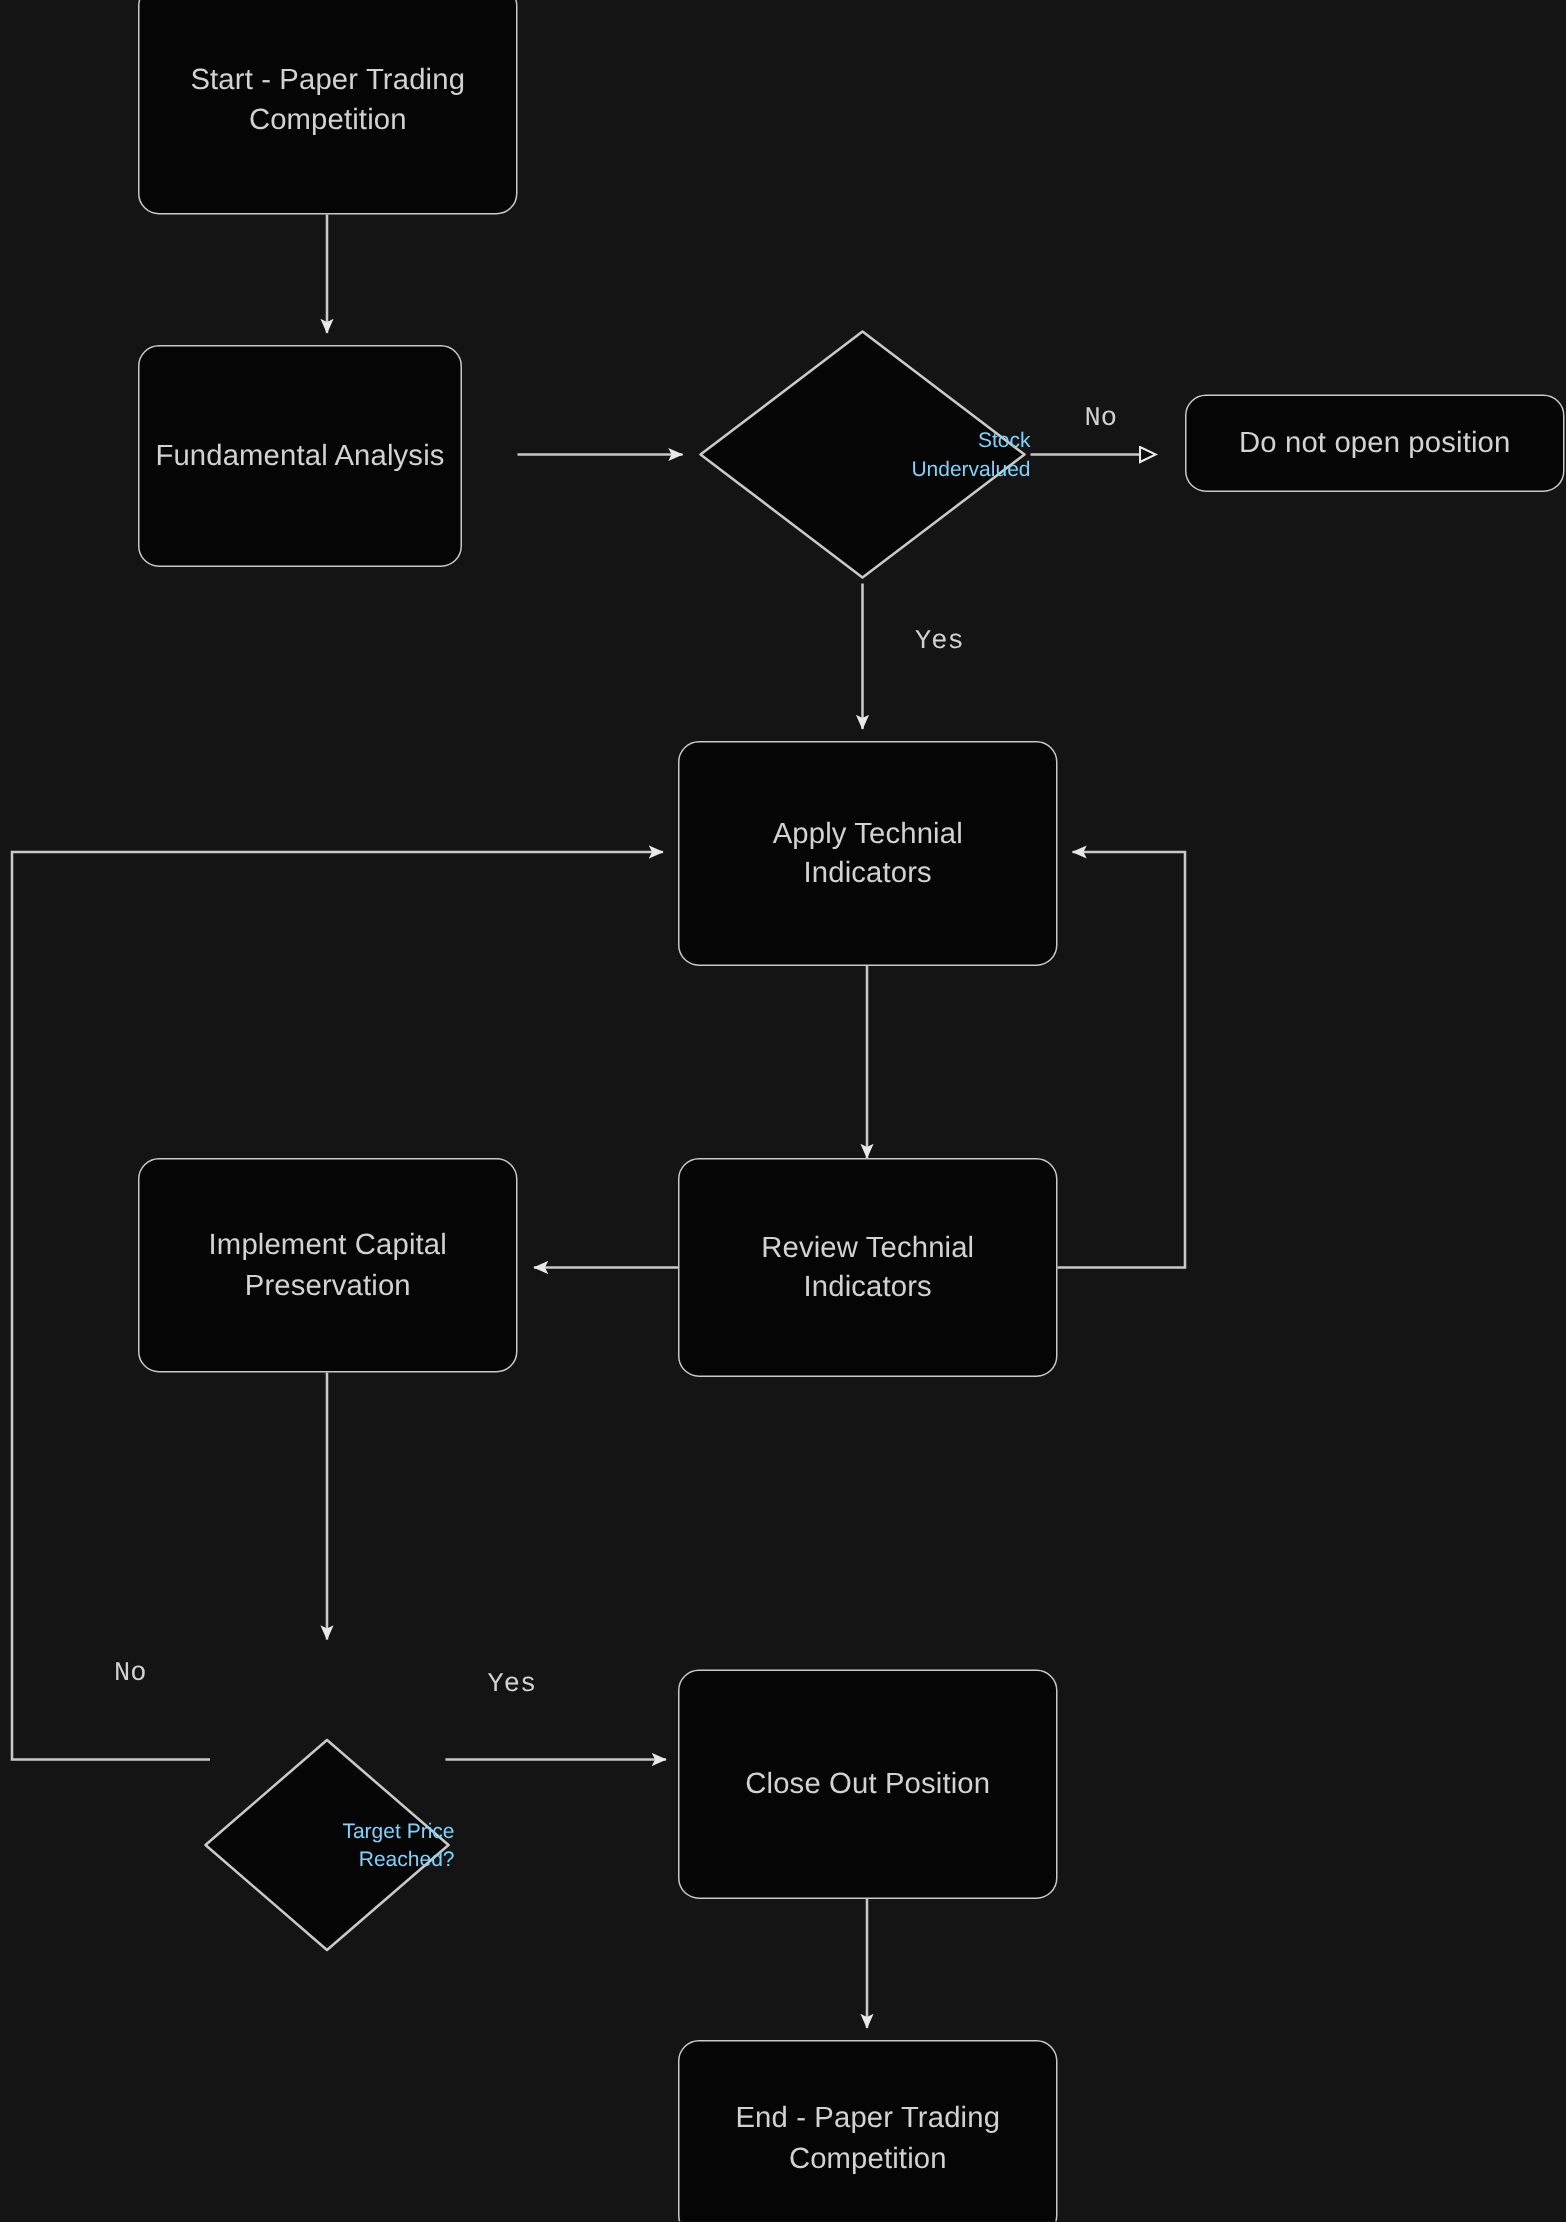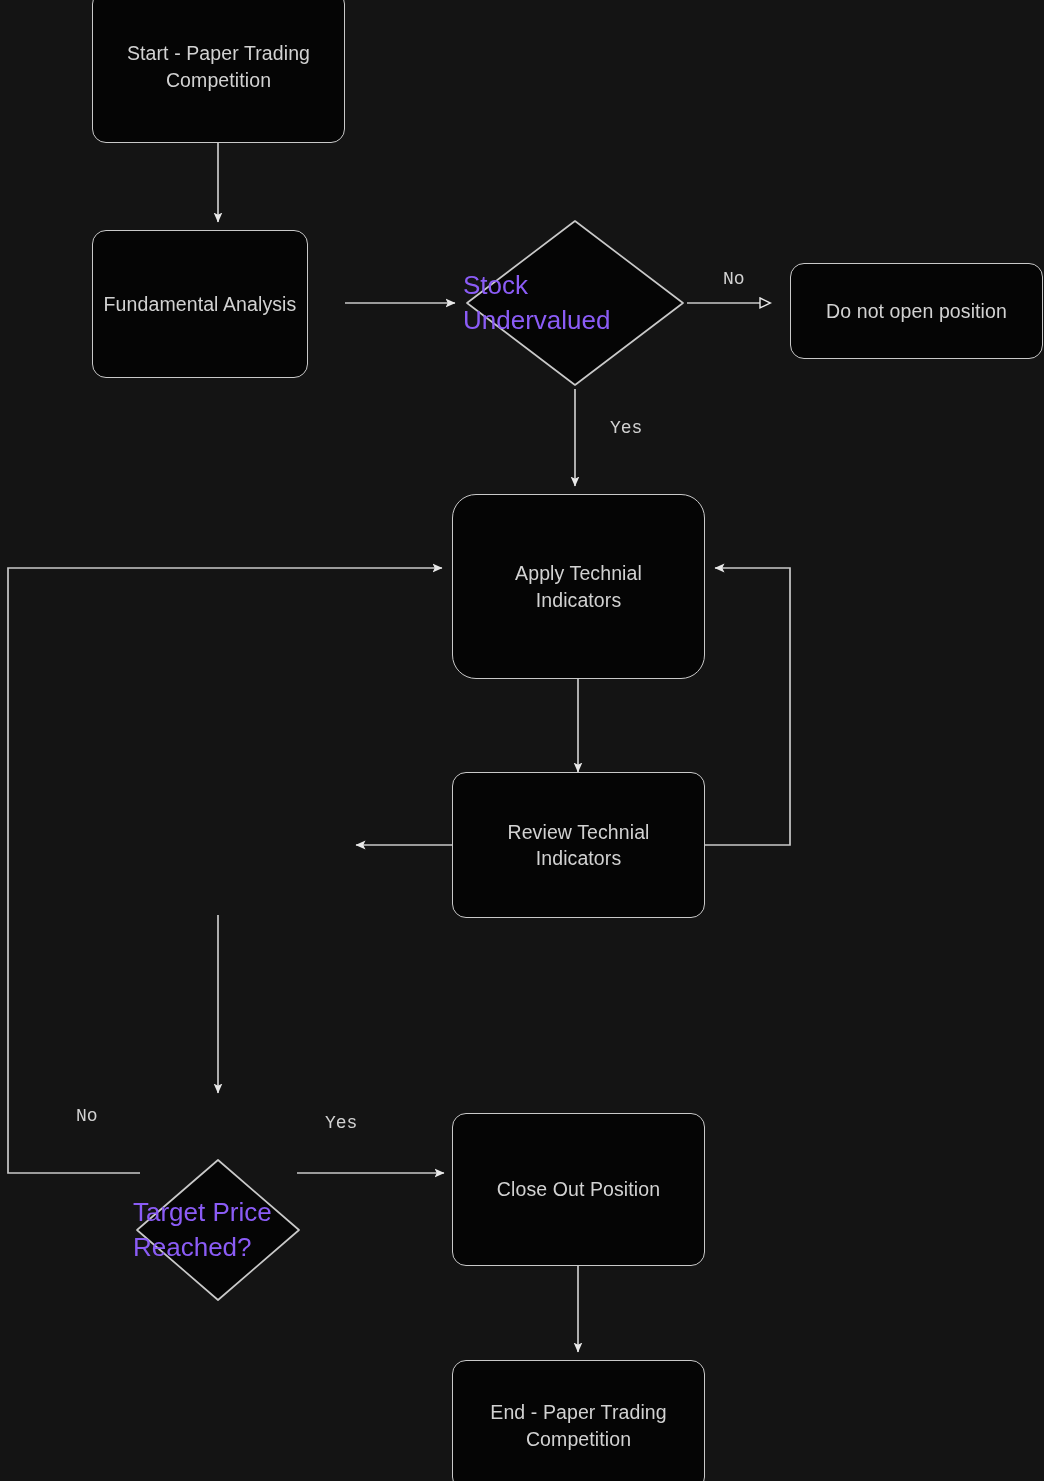"Stock" .diamond .label { color: #8b5cf6 -> #7dd3fc; font-size: 26px -> 14px; text-align: left -> right }
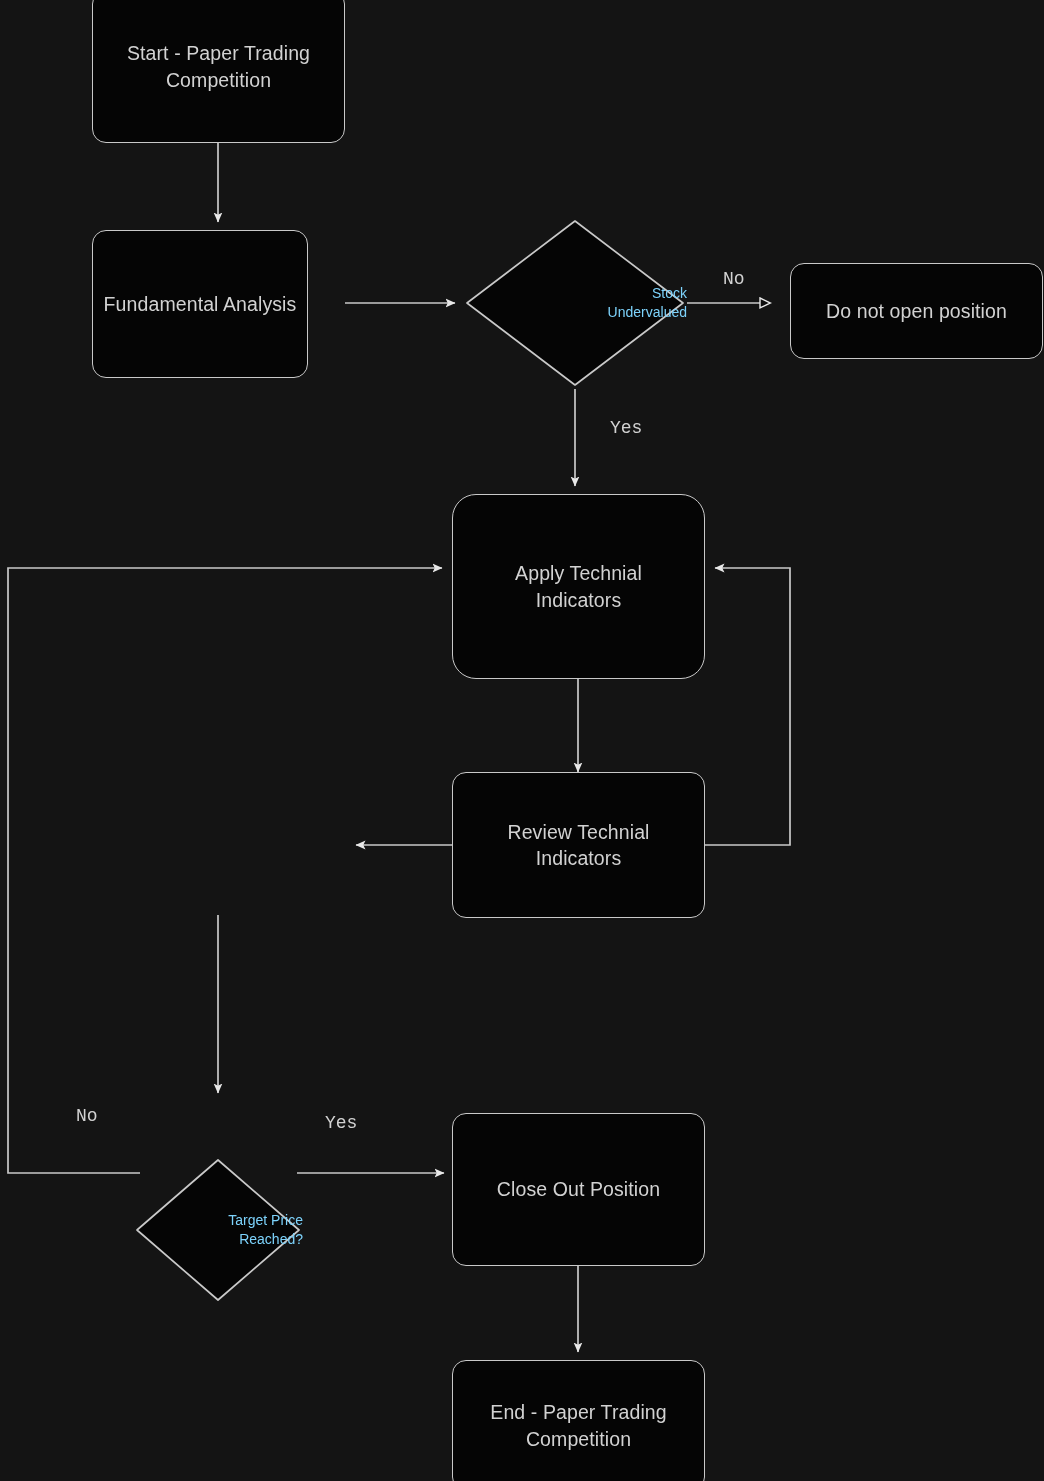"Do not open position" div.node { height: 96px -> 65px }
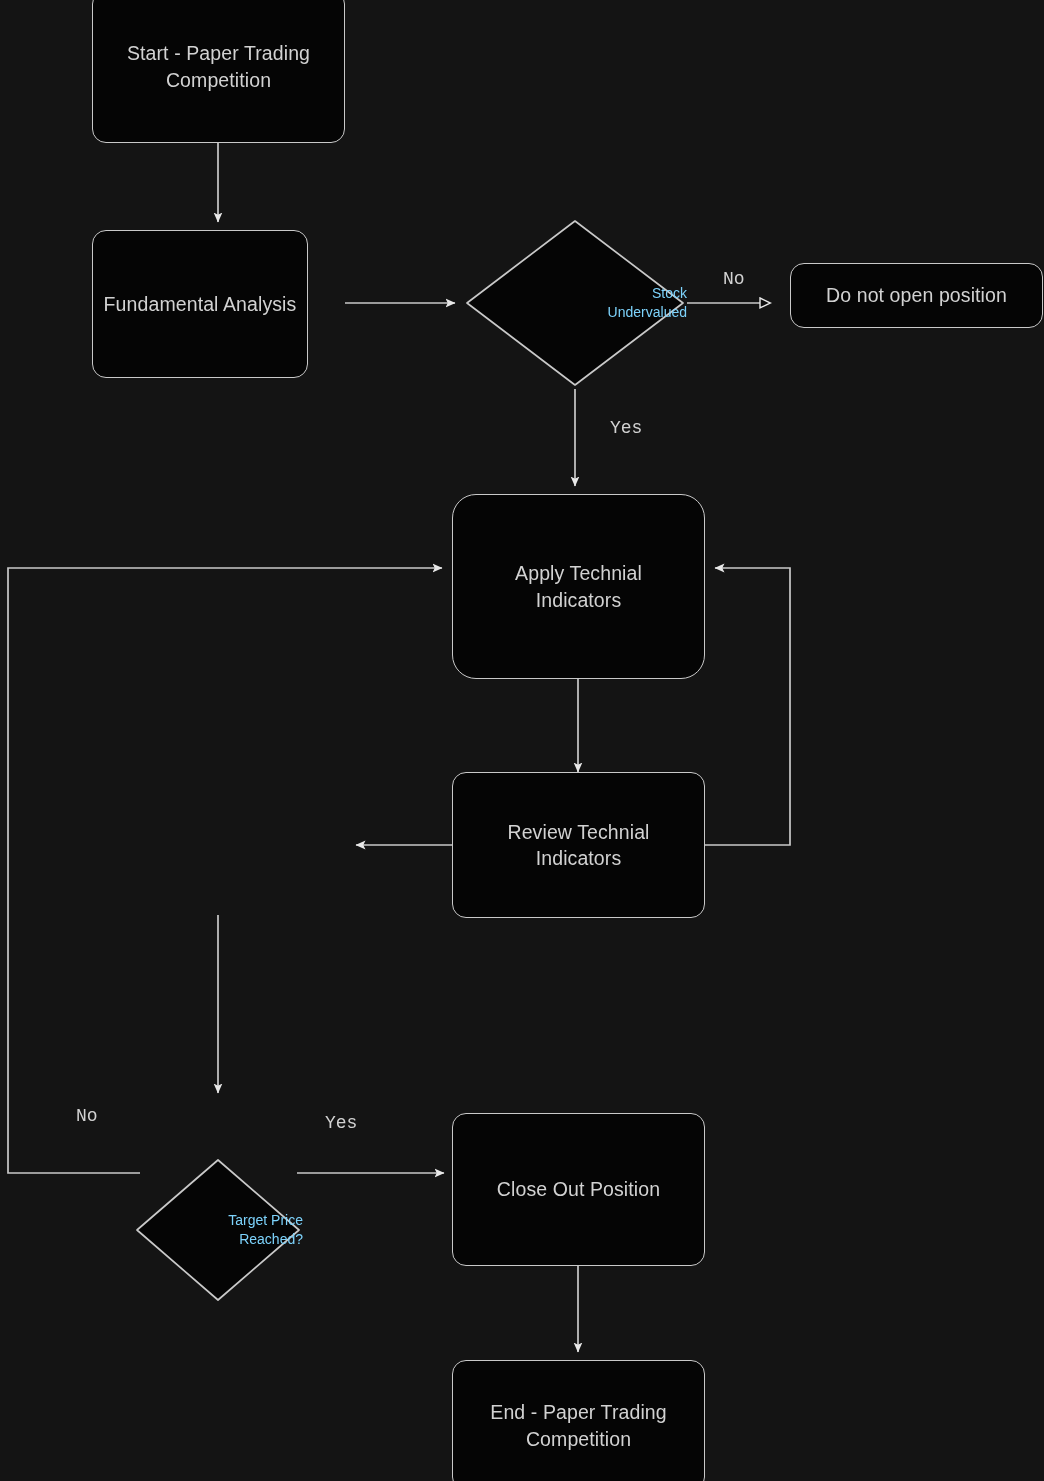"Apply Technial" div.node { border-radius: 24px -> none; height: 185px -> 150px }
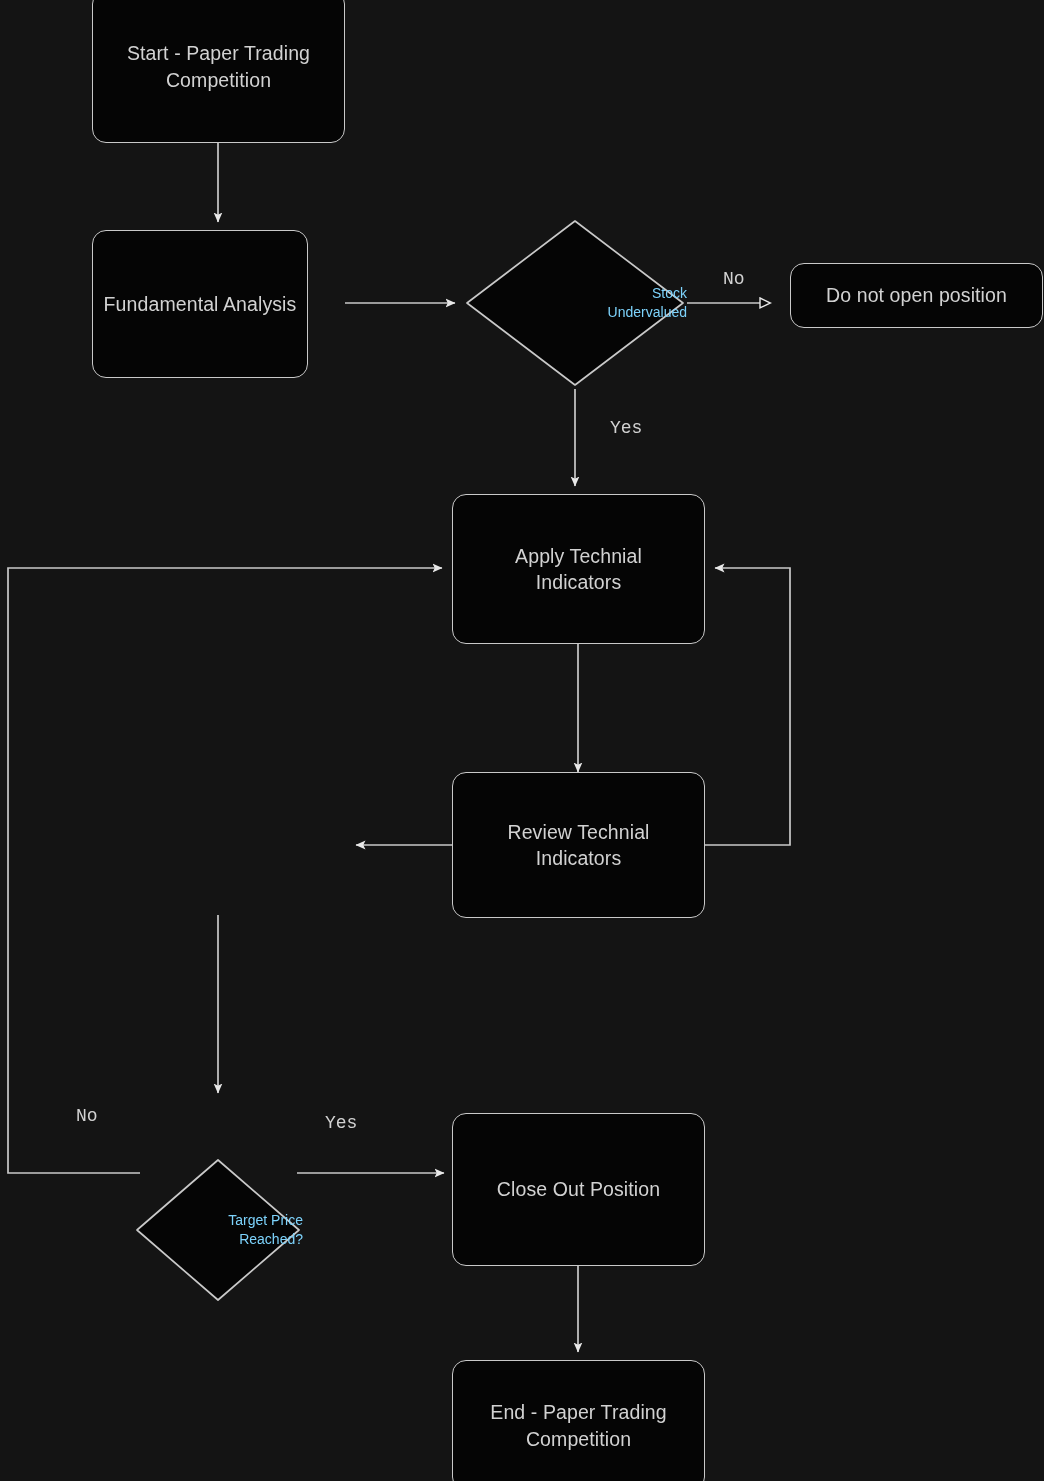"Implement Capital" div.node { html: none -> <div> <span>Implement Capital Preservation</span> </div> }
